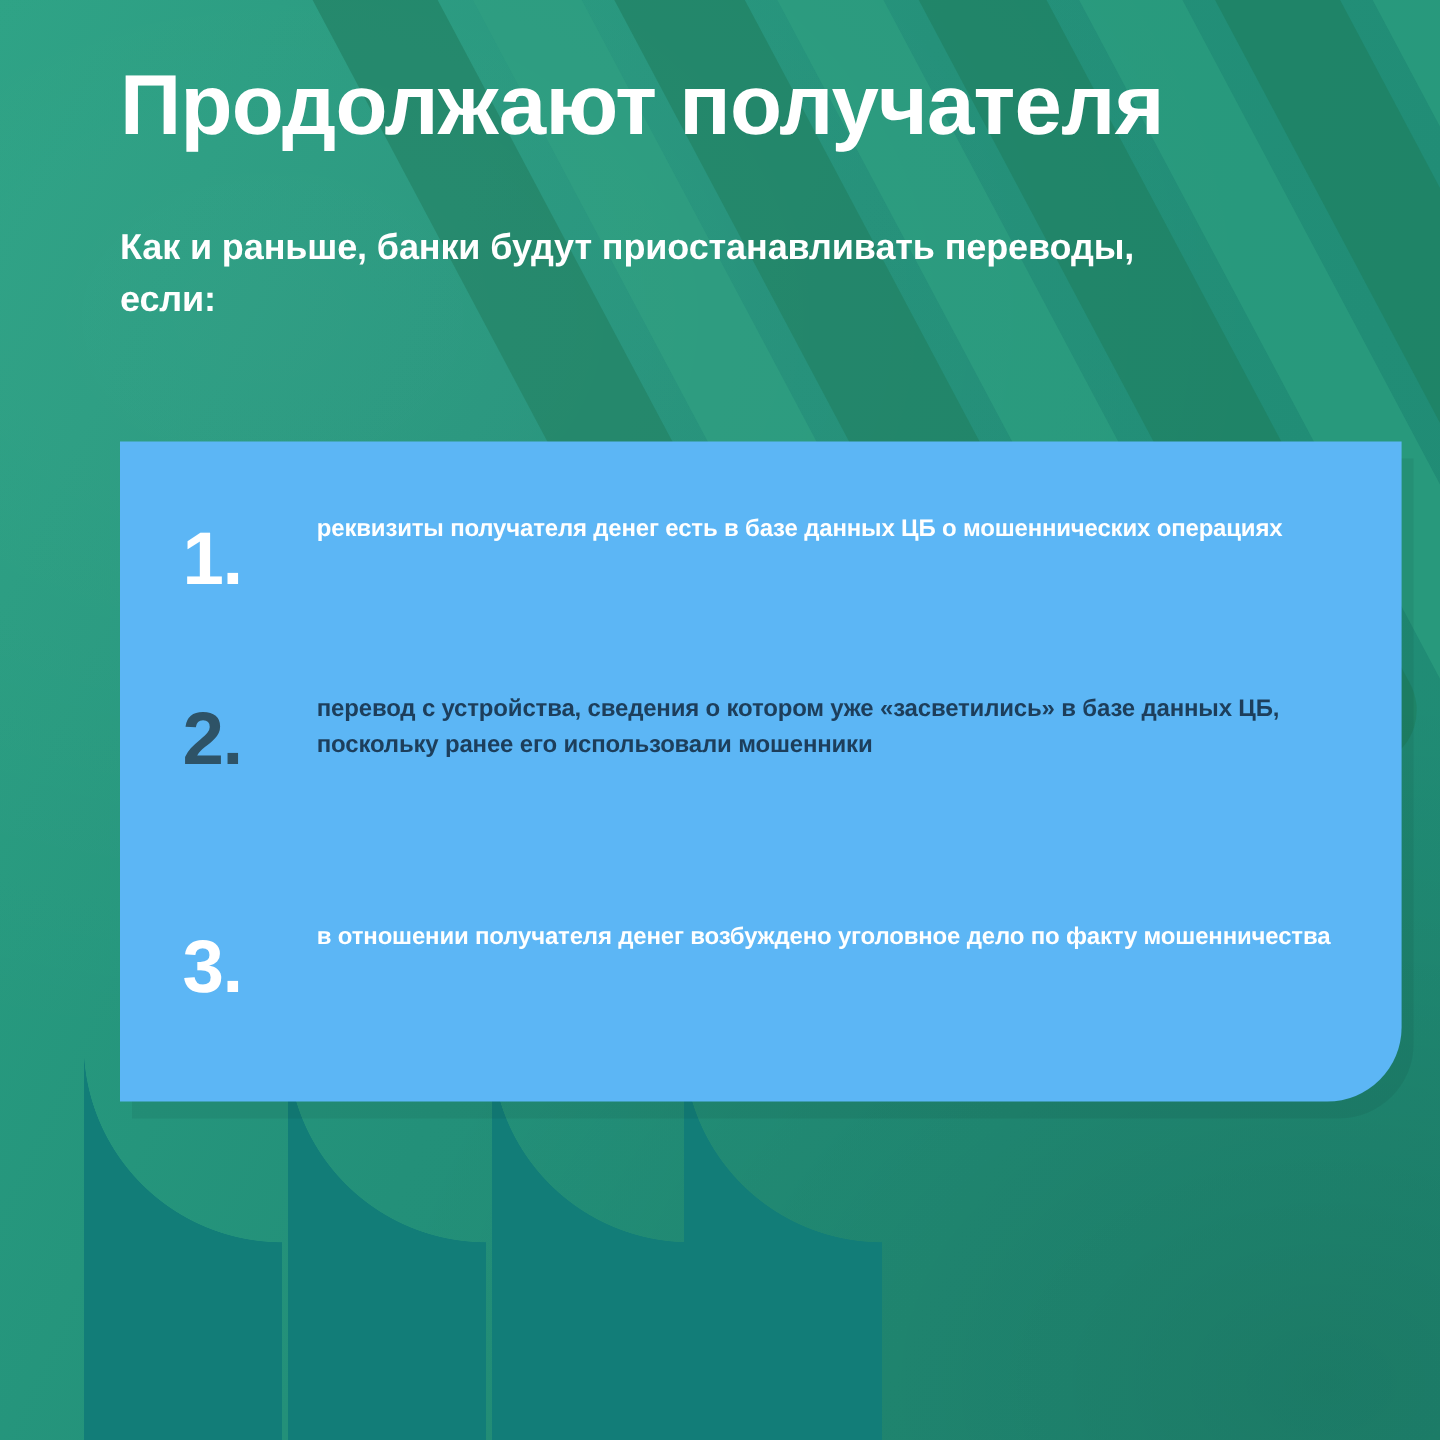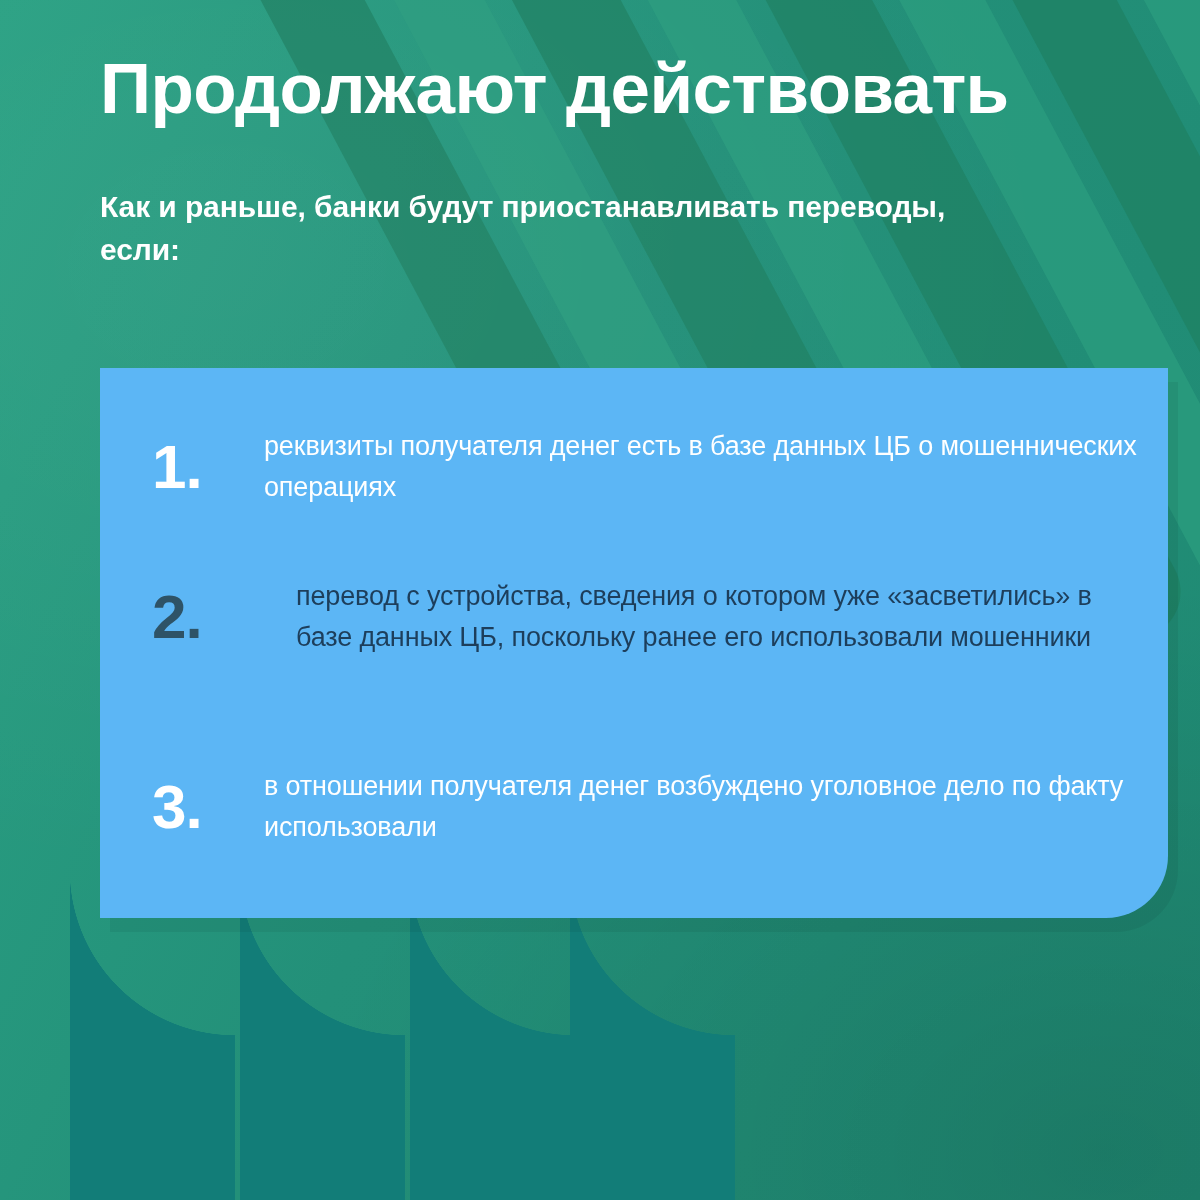"Продолжают действовать" h1.title { text: действовать -> получателя }
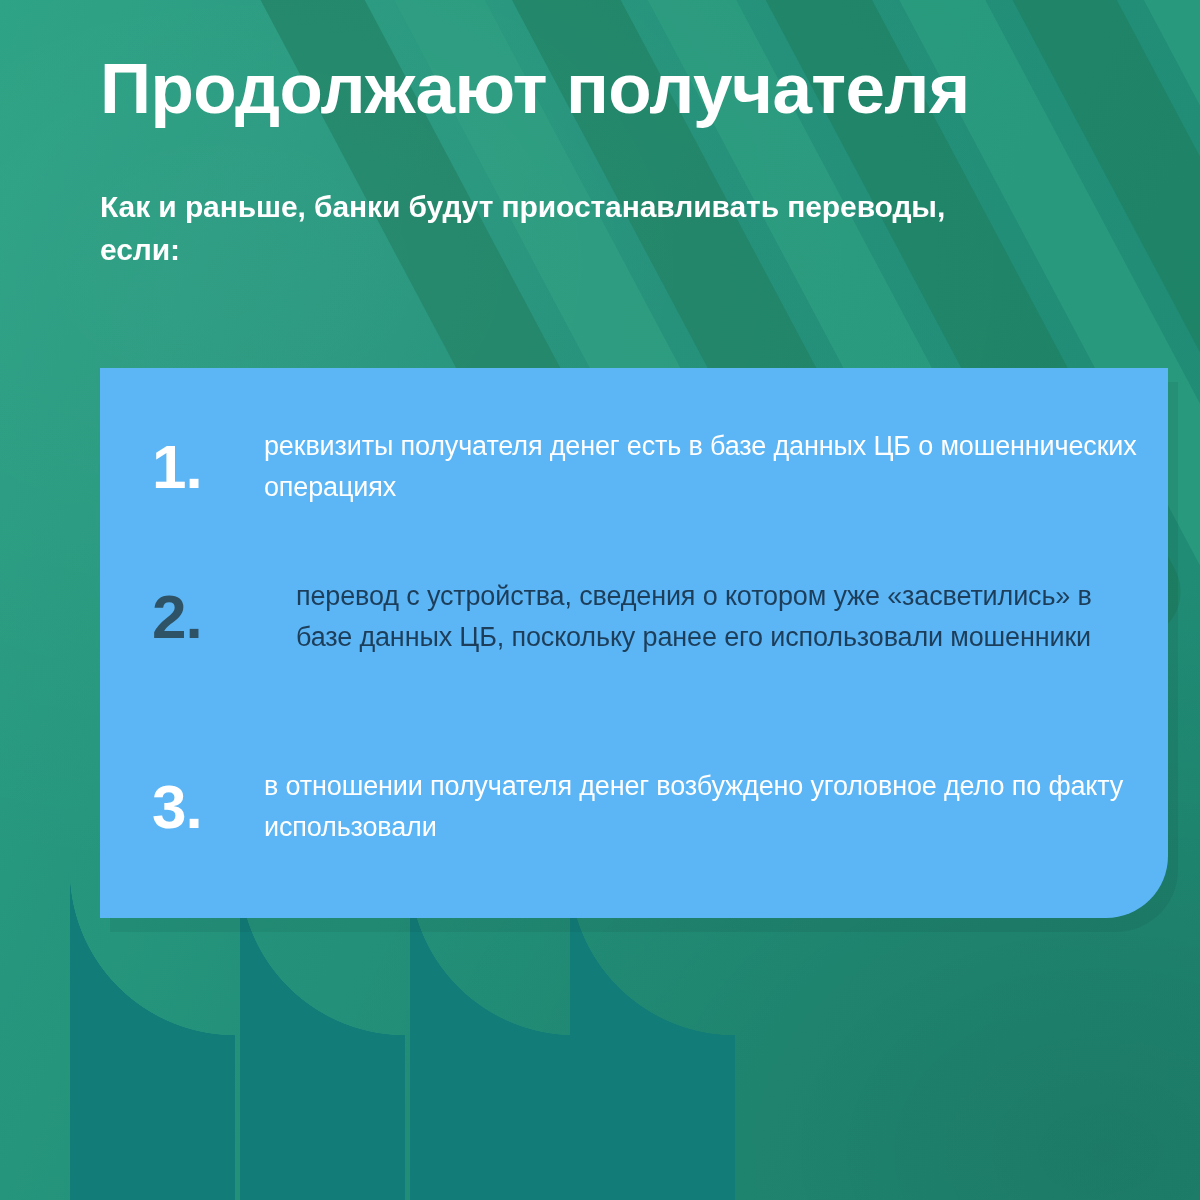"реквизиты получателя денег есть в" .txt { font-size: 27px -> 20px; font-weight: 400 -> 700 }
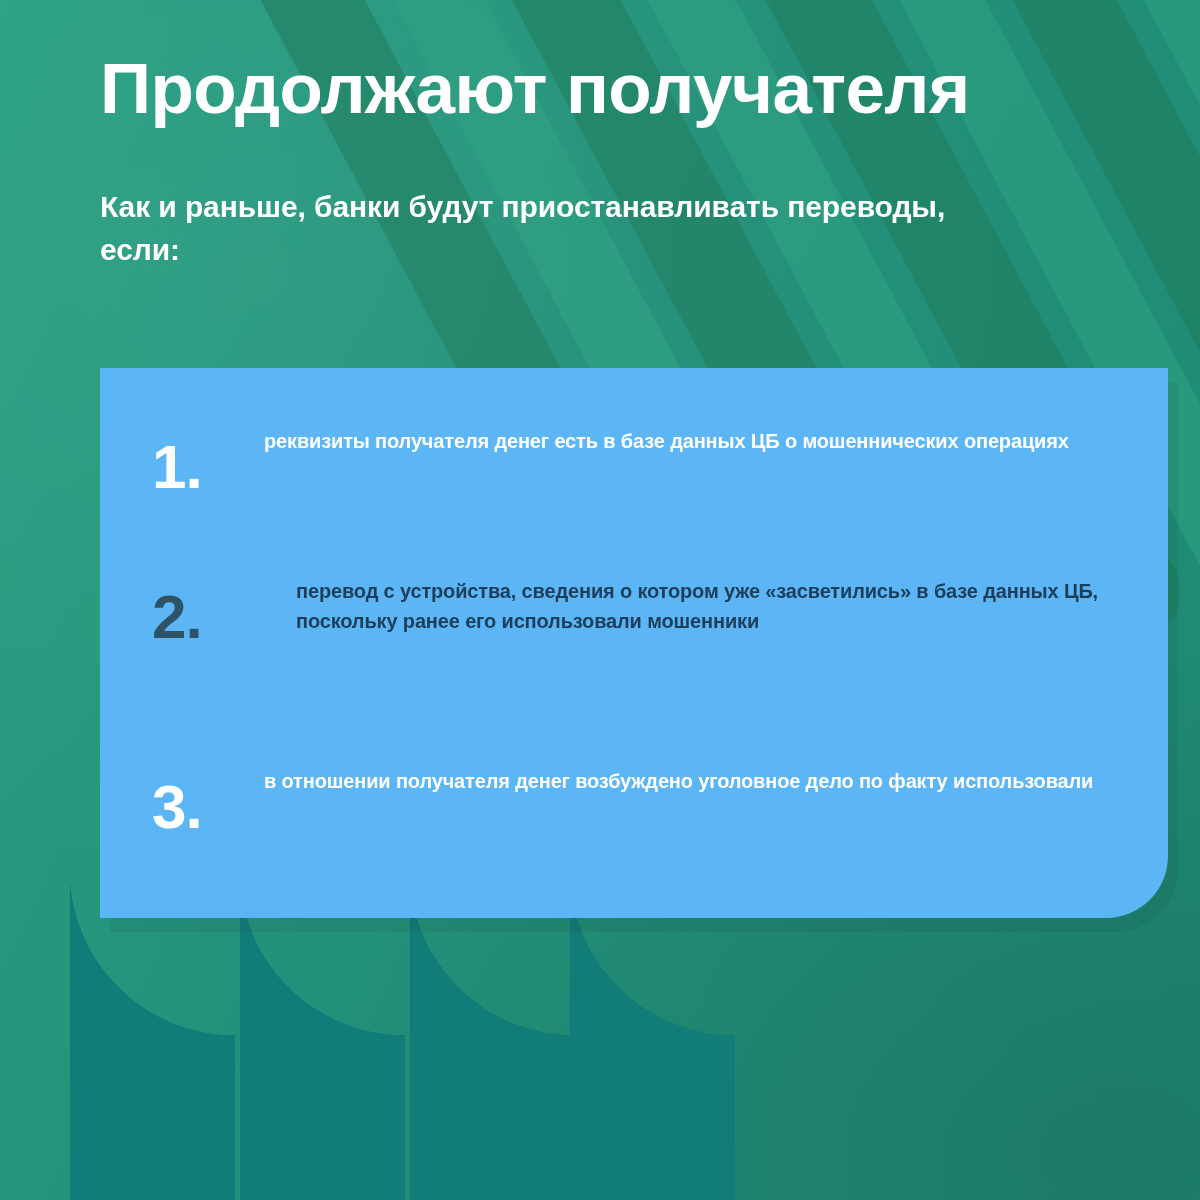"перевод с устройства, сведения о" .dark-item .txt { margin-left: 32px -> none }
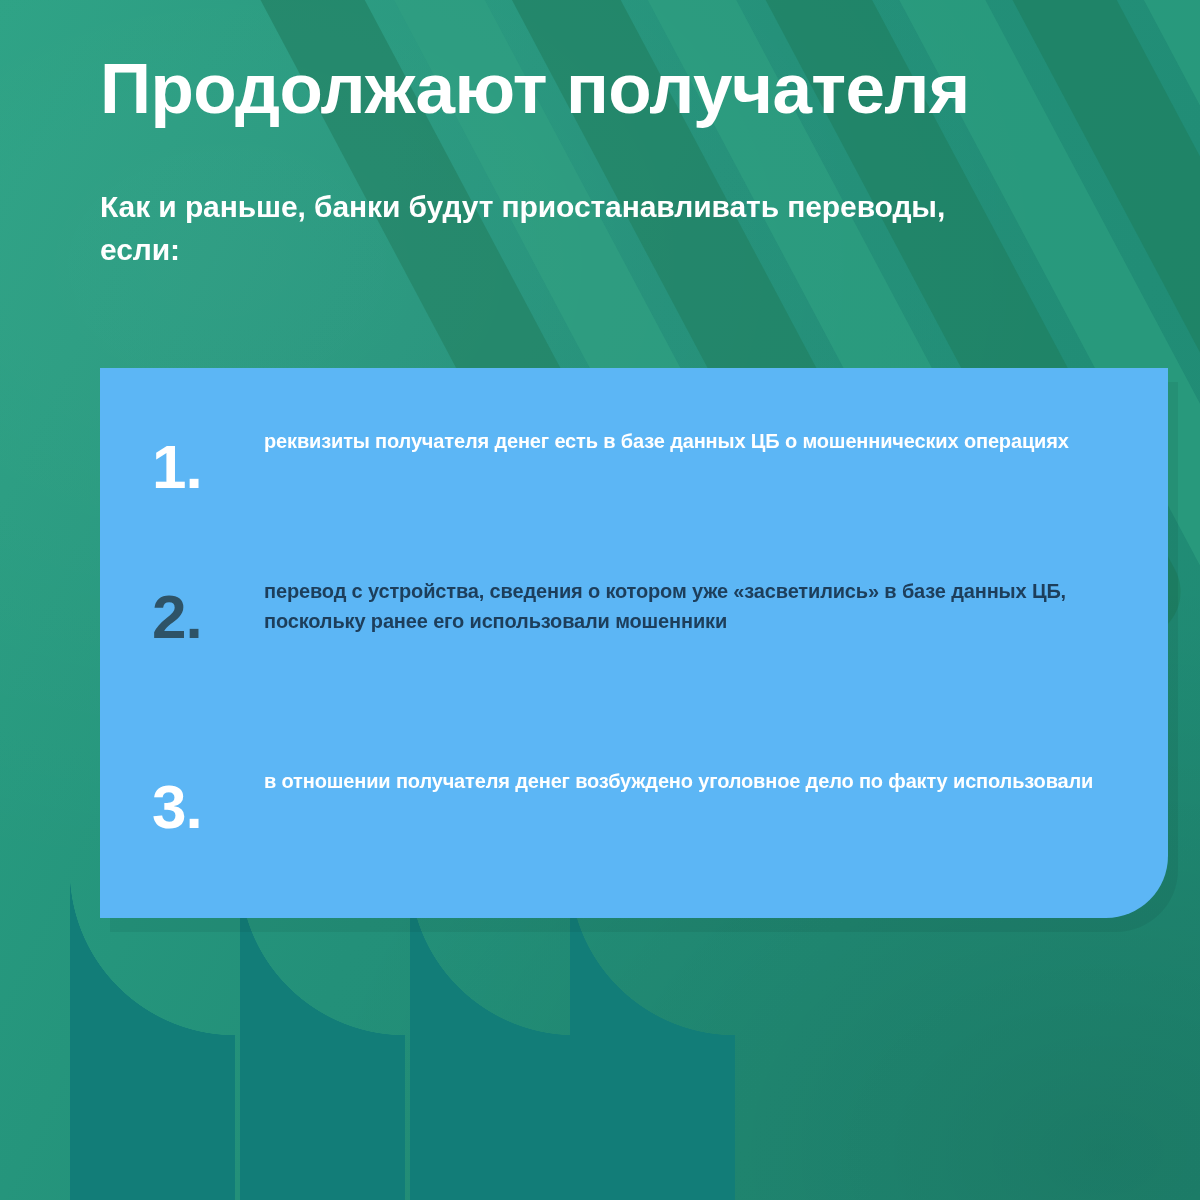"в отношении получателя денег возбуждено" span.txt { text: использовали -> мошенничества }
